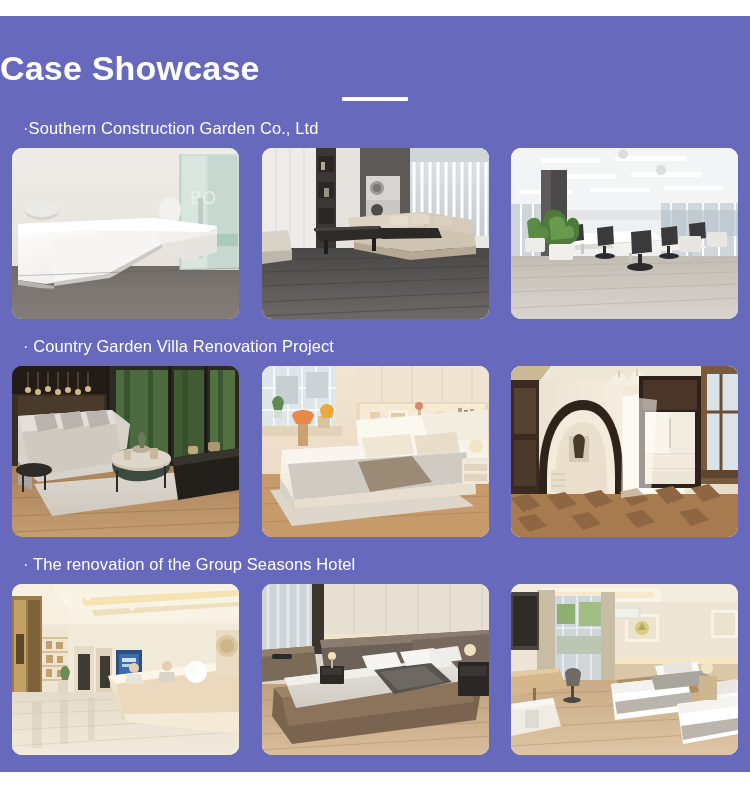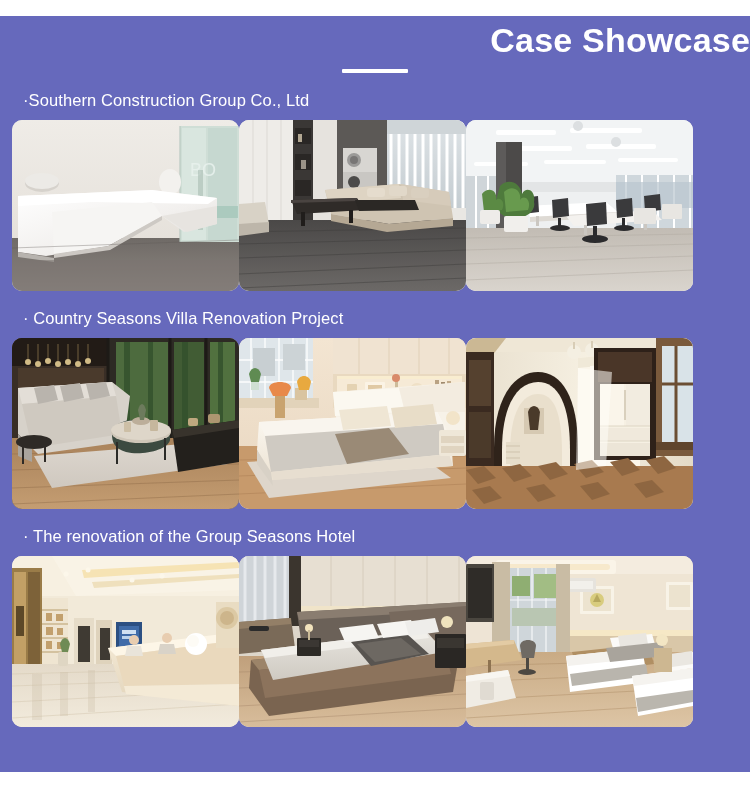"Case Showcase" .title-block { padding-top: 4px -> 32px; text-align: right -> left }
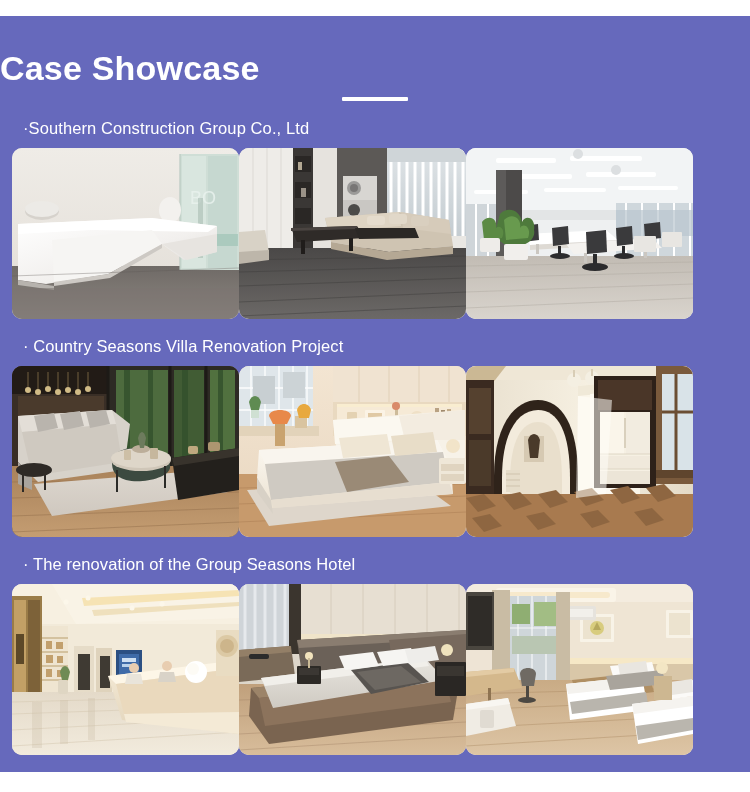"·Southern Construction Group Co., Ltd" p.section-label { text: Group -> Garden }
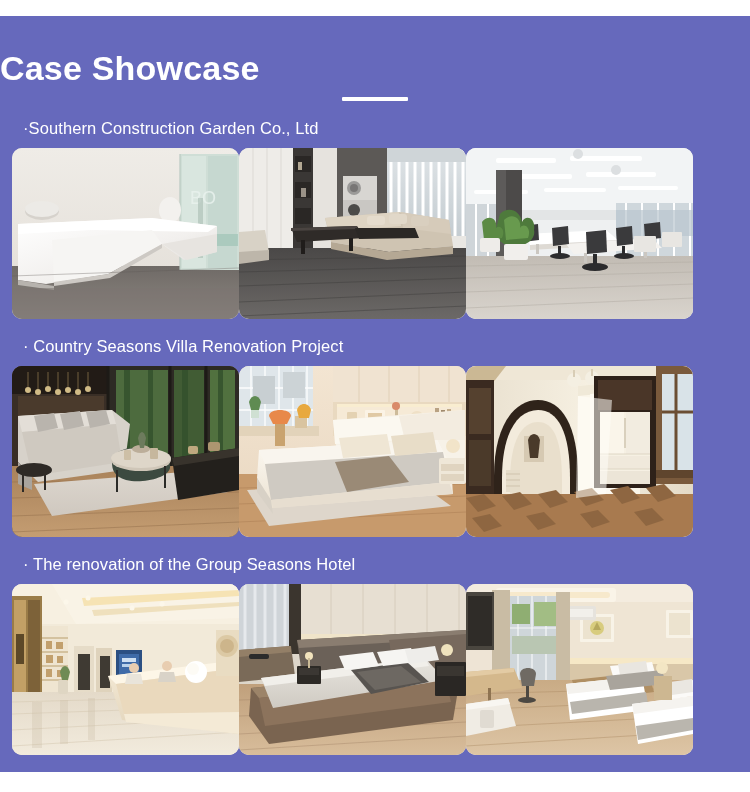"BO" .row { justify-content: flex-start -> space-between }
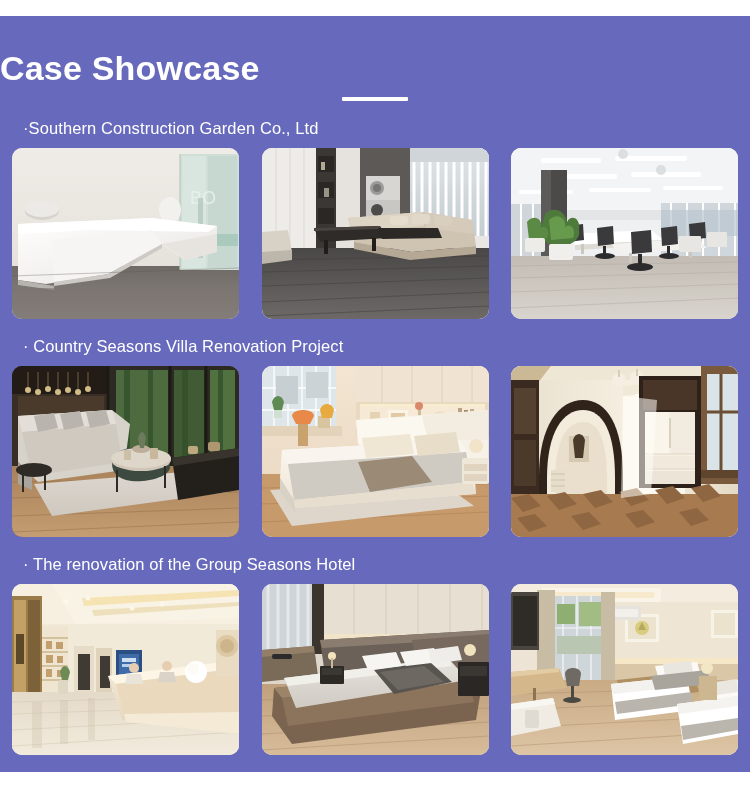"· Country Seasons Villa Renovation" p.section-label { text: Seasons -> Garden }
